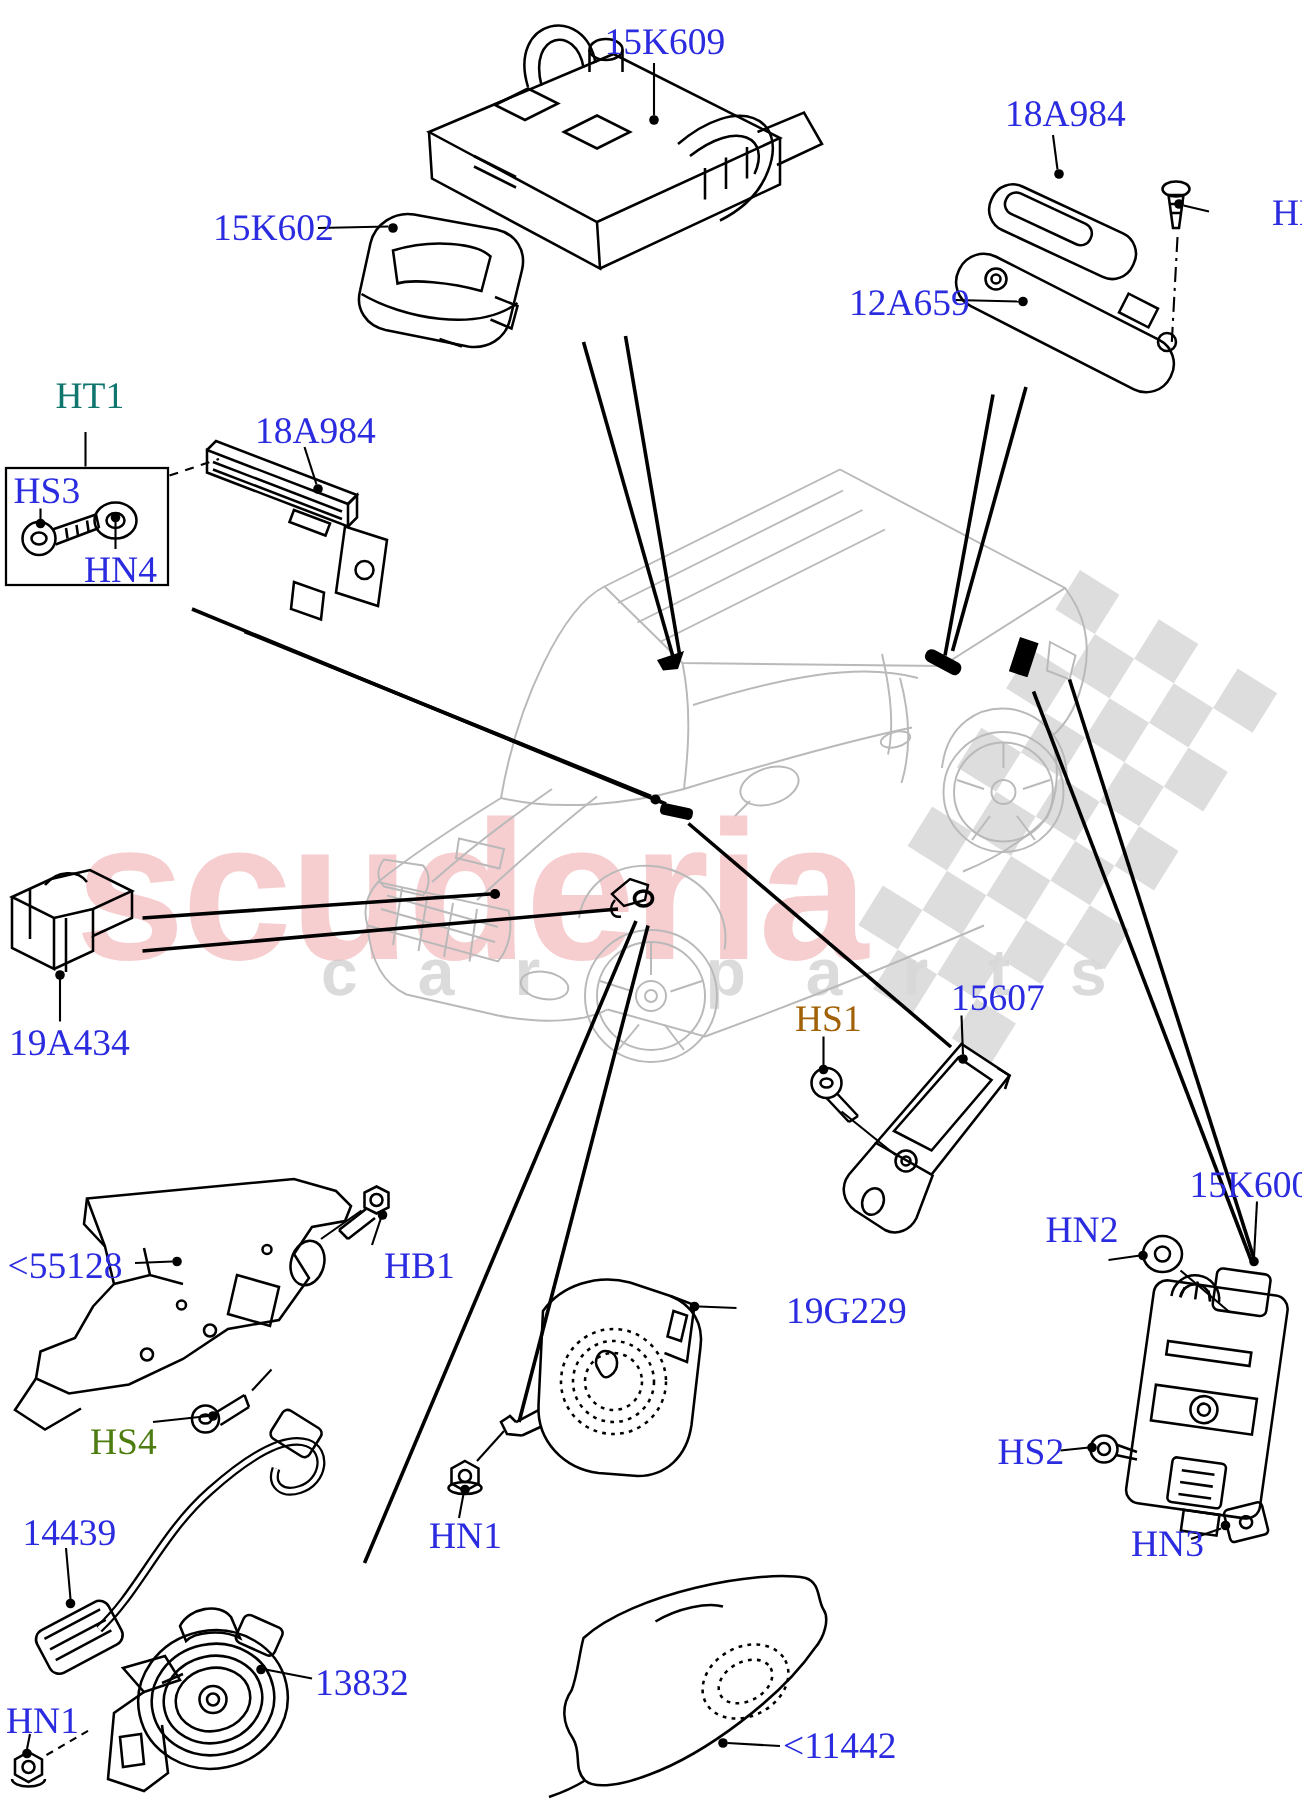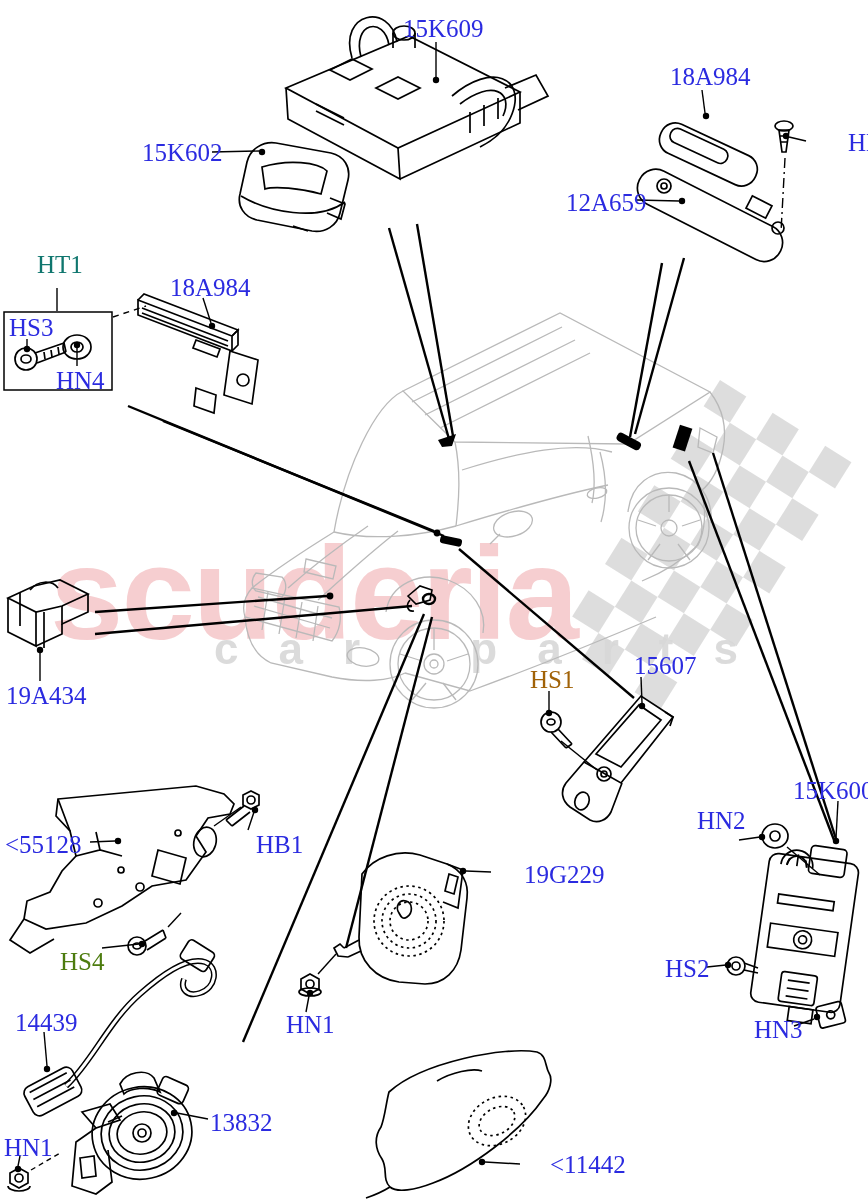"<11442" div.plabel { margin-left: 28px -> none }
